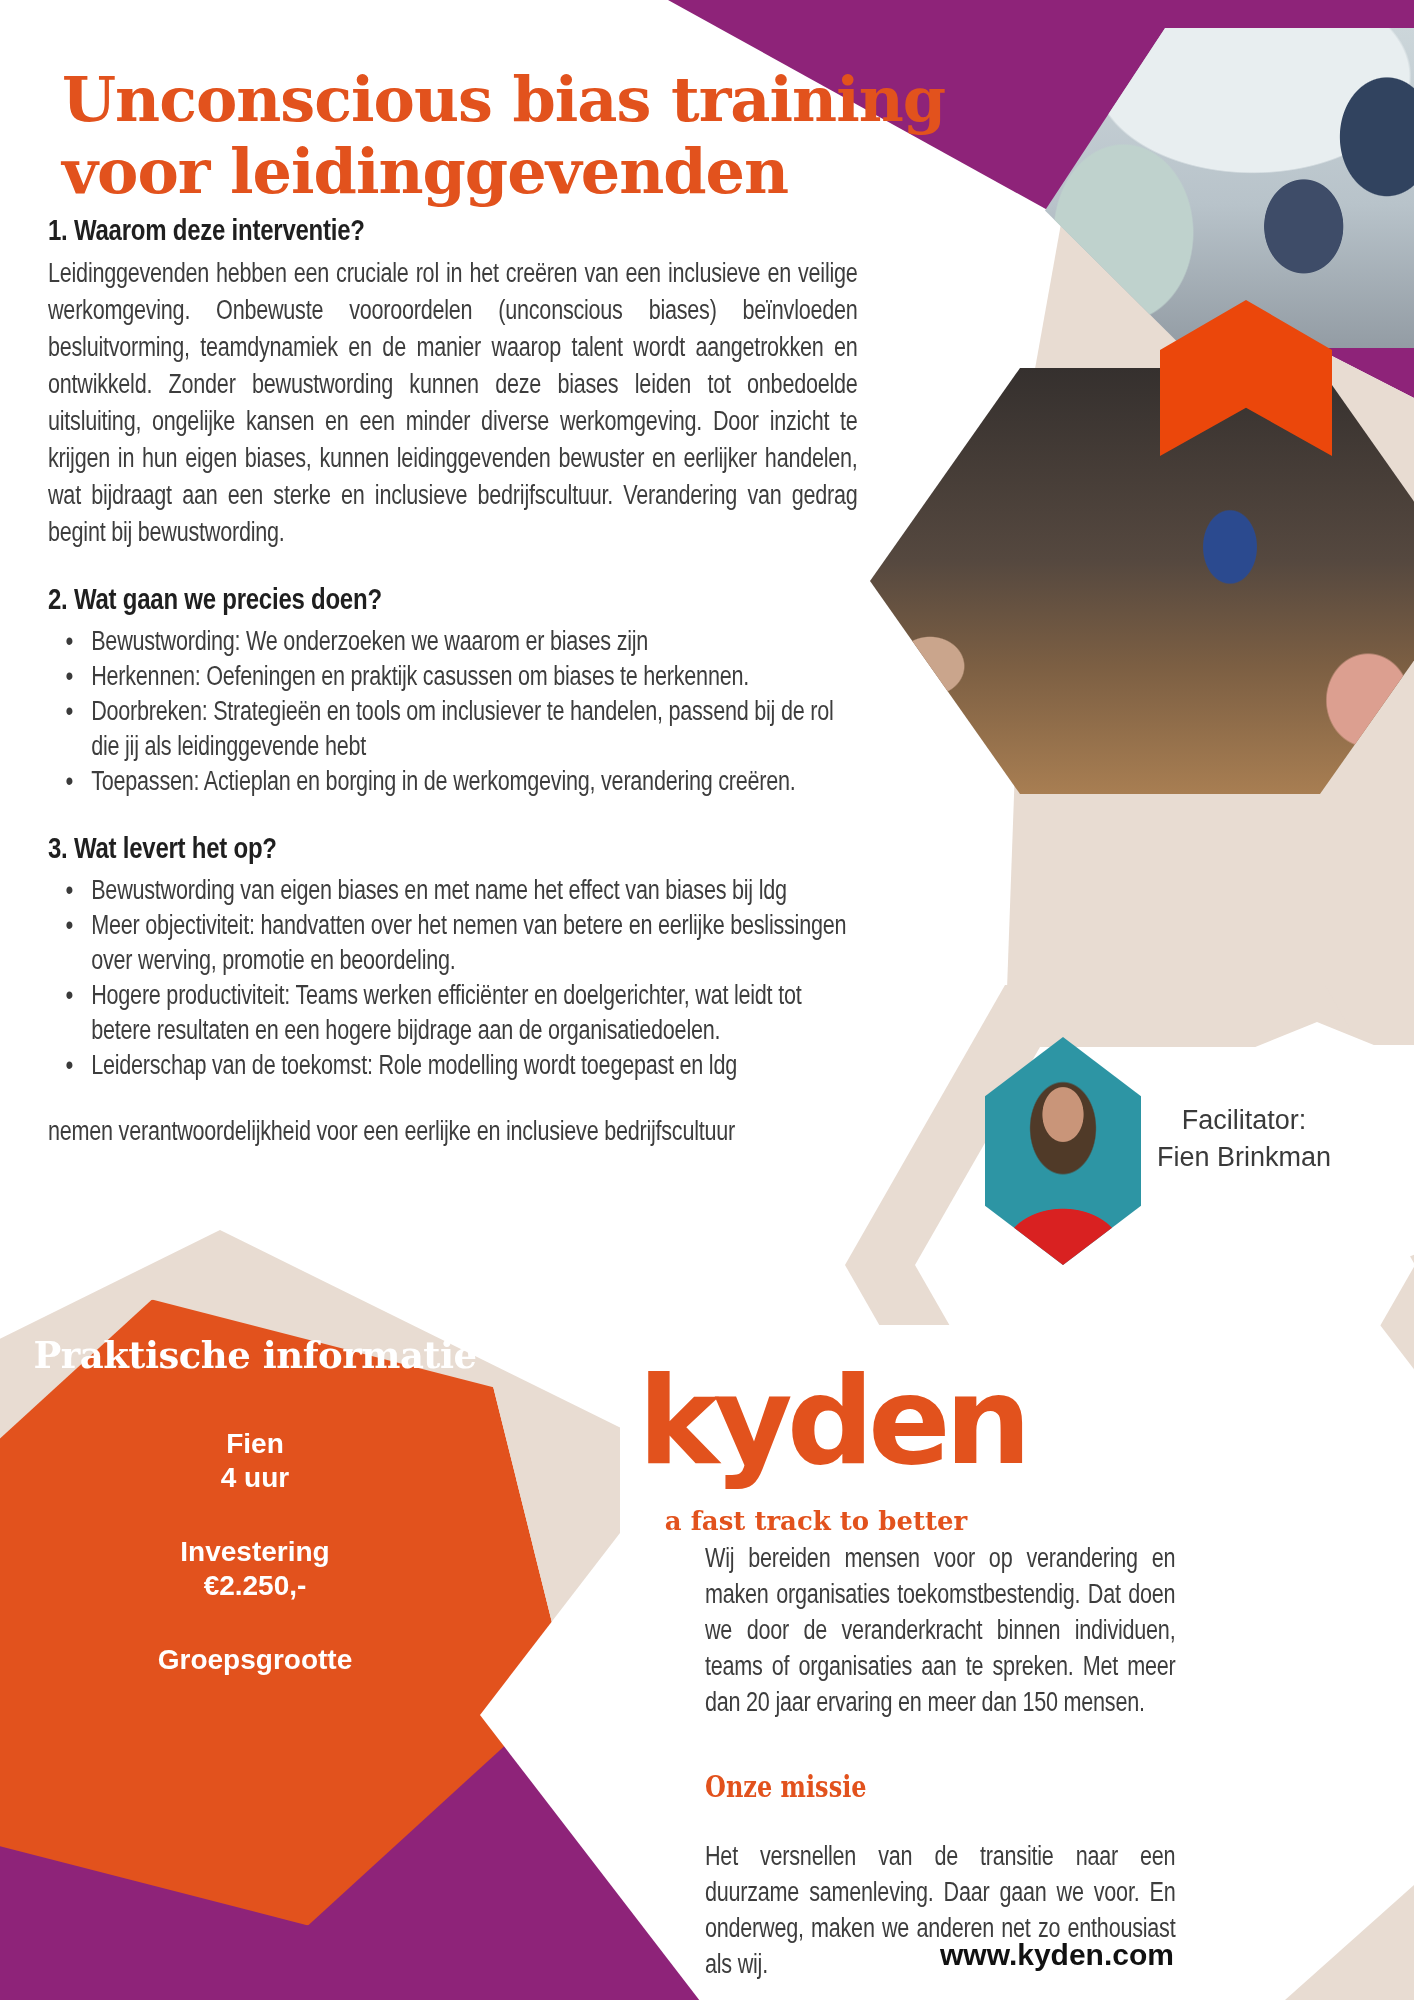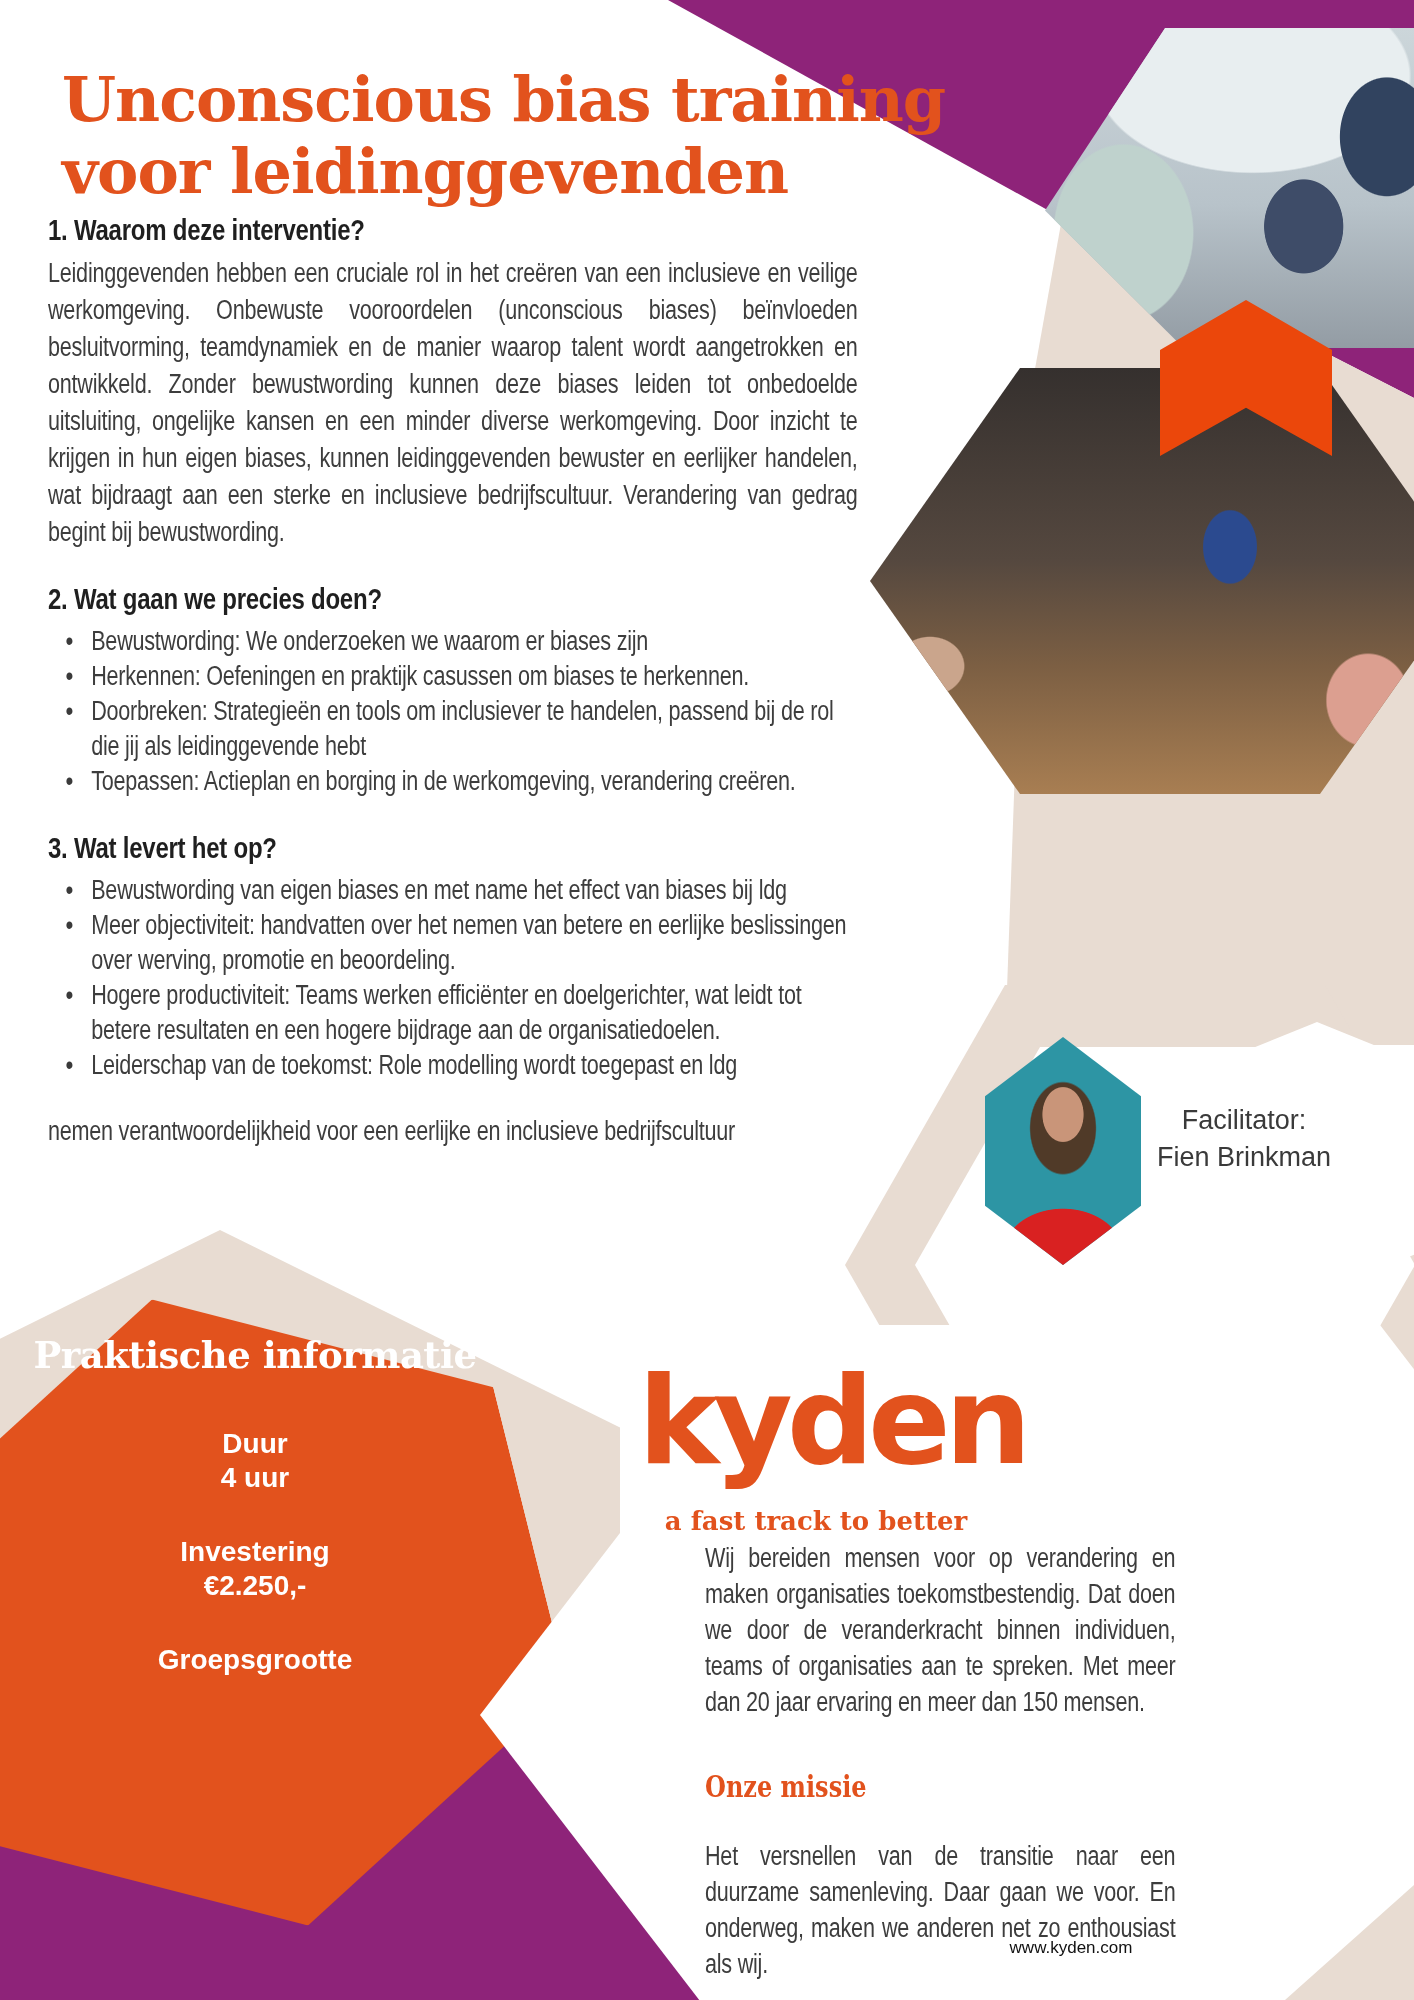"Duur" div.prac-label { text: Duur -> Fien }
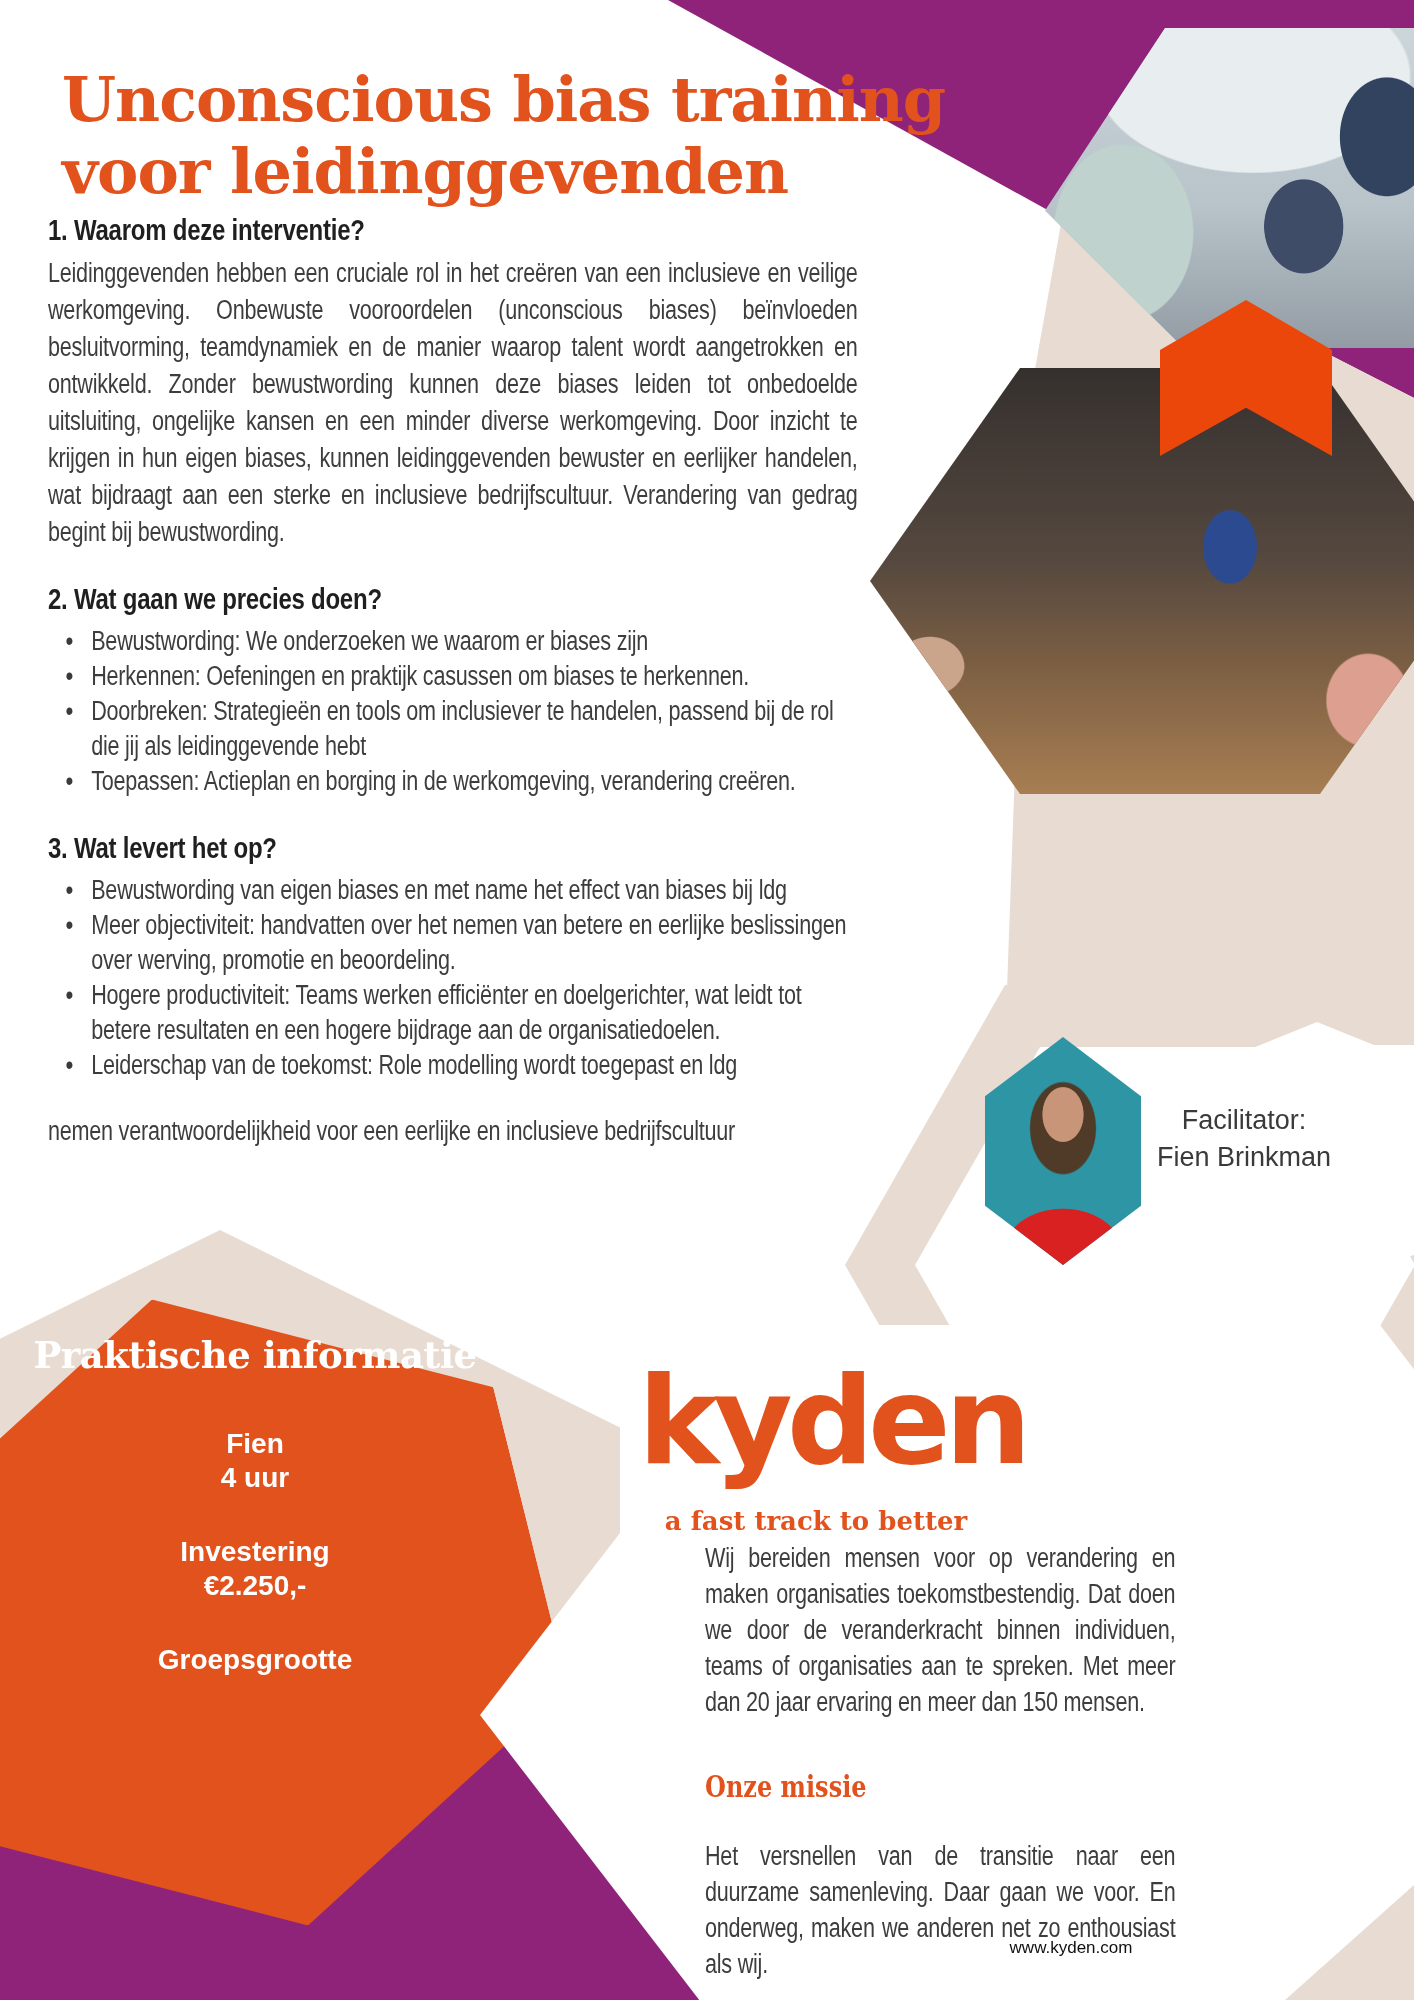"www.kyden.com" #website { font-size: 17px -> 30px; font-weight: normal -> bold; text-align: center -> left }
